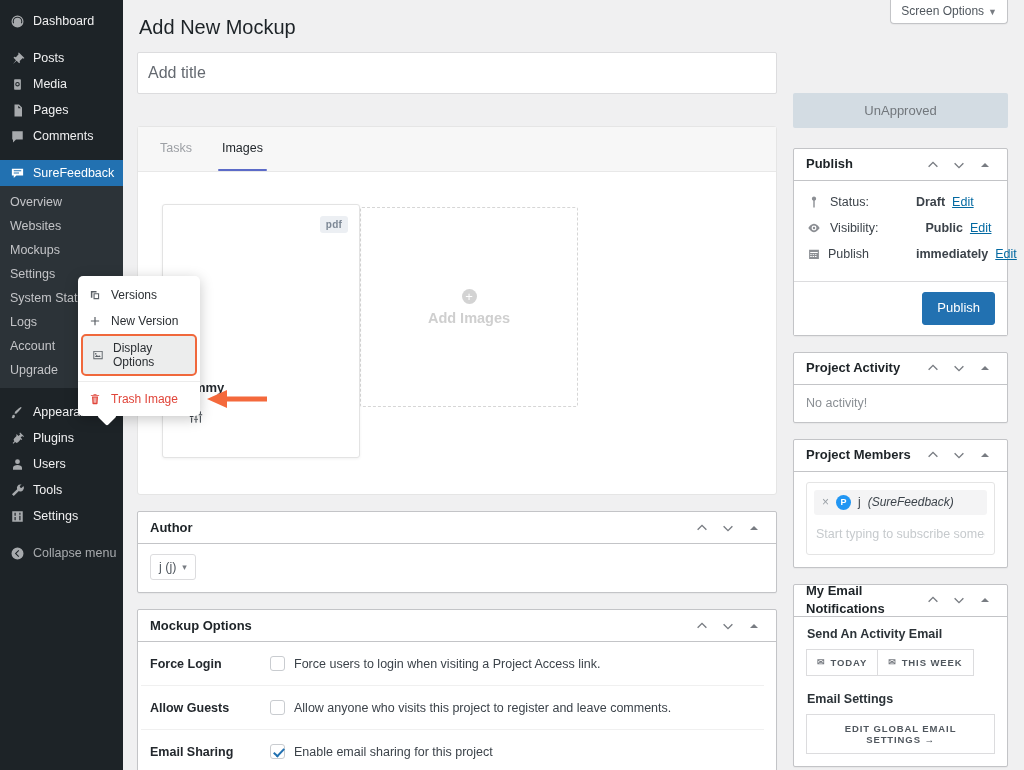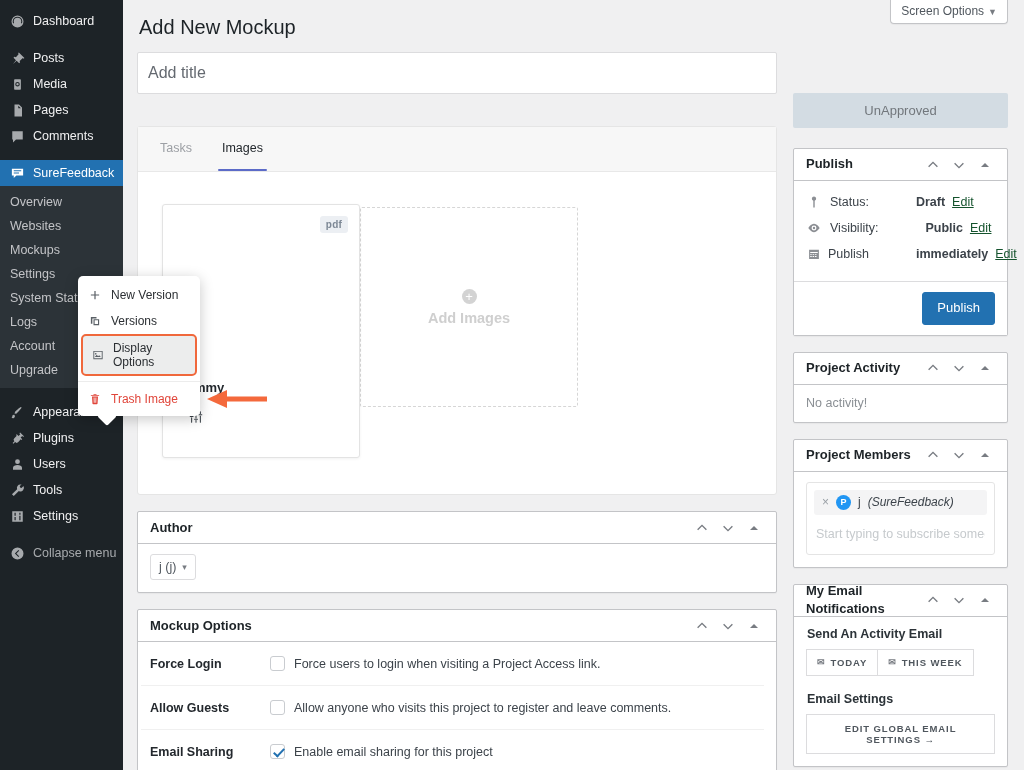"Edit" .misc-pub a { color: #14532d -> #0369a1 }
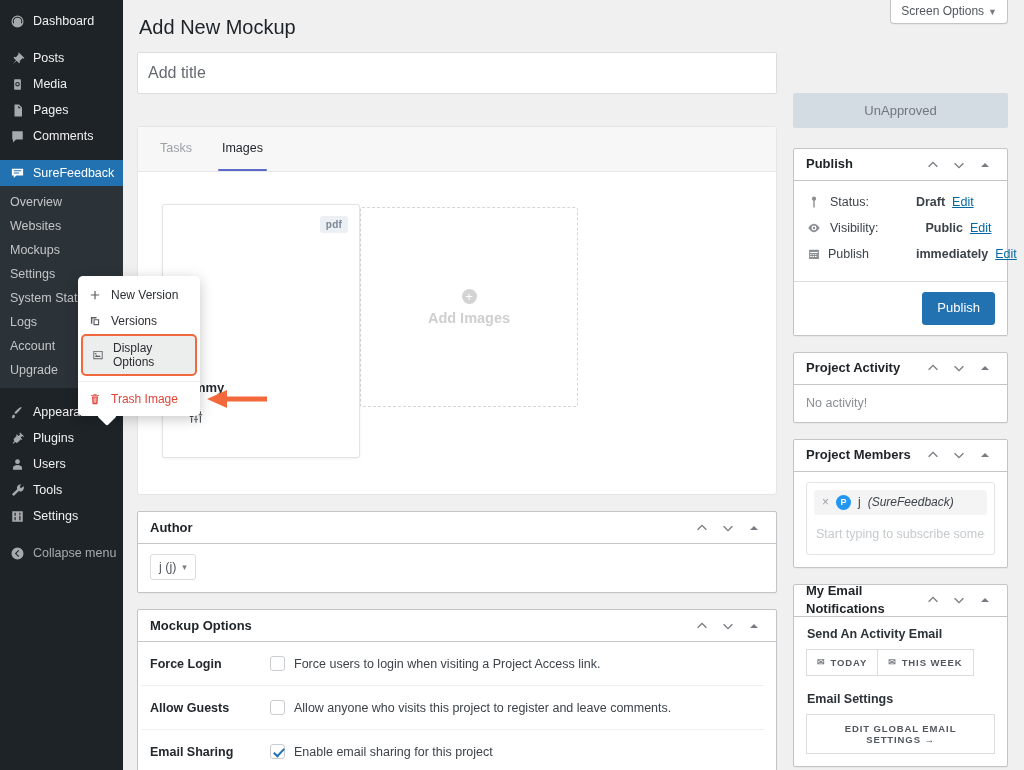"New Version" div.cm-item { order: before "Versions" -> after "Versions" }
